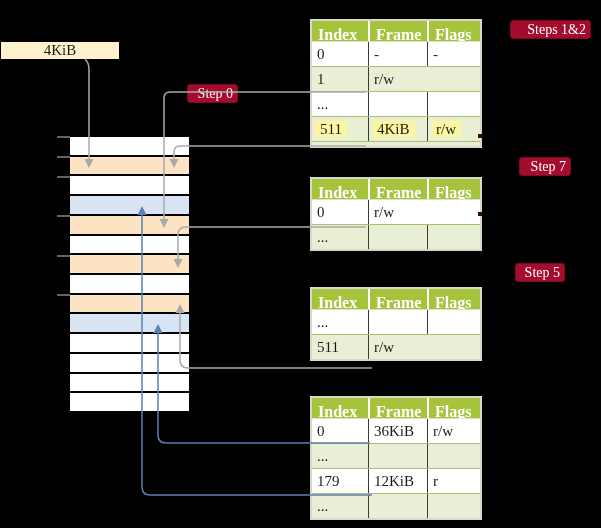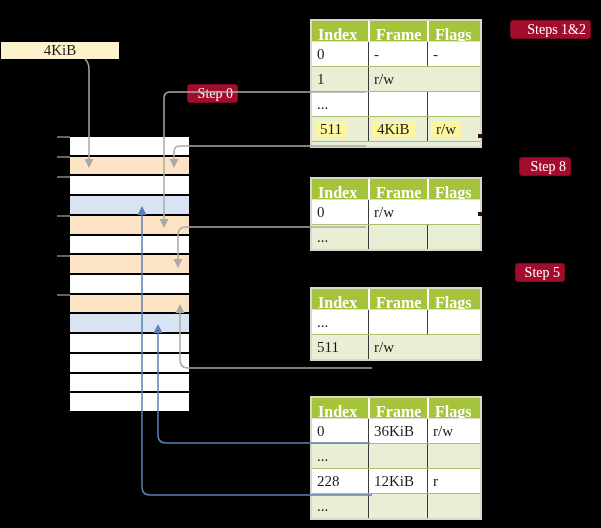"Step 8" div.step-badge { text: 8 -> 7 }
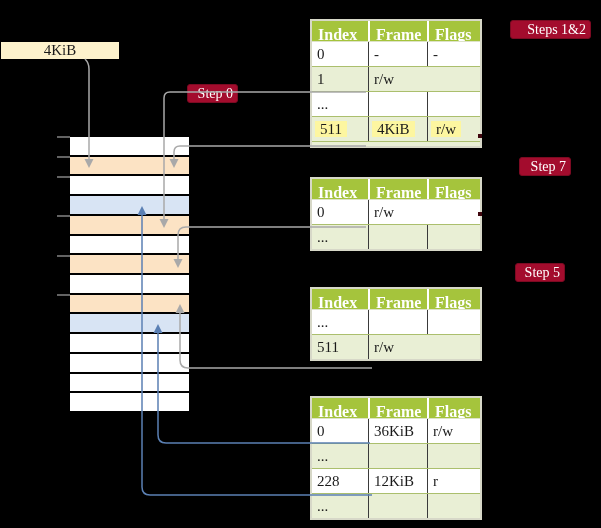"228" span { text: 228 -> 179 }
